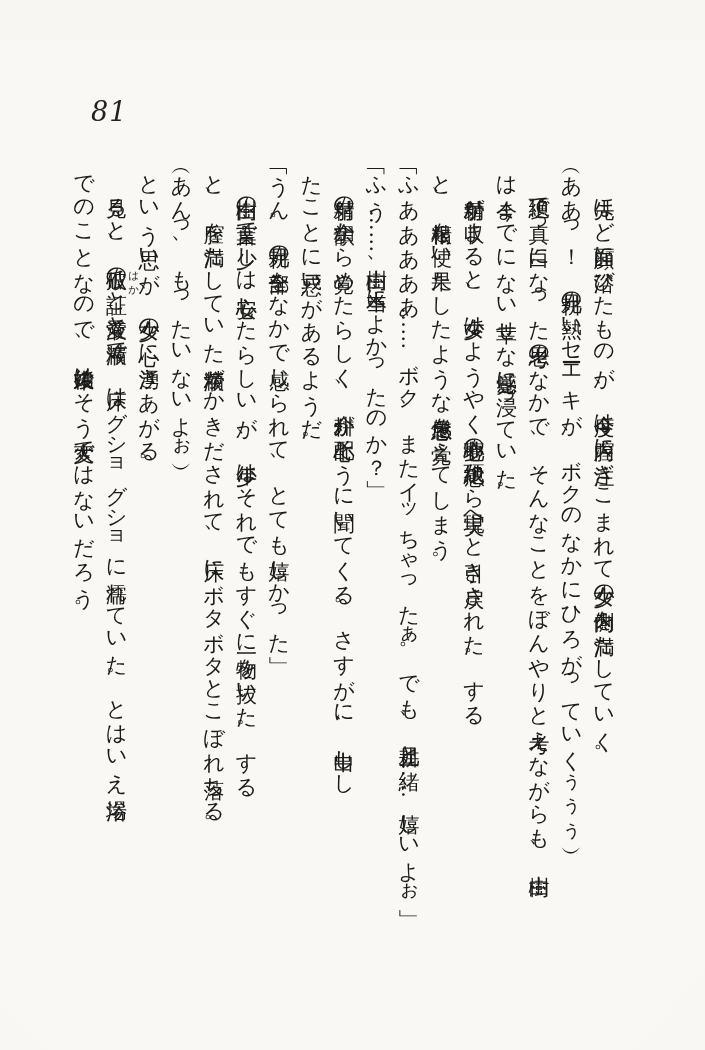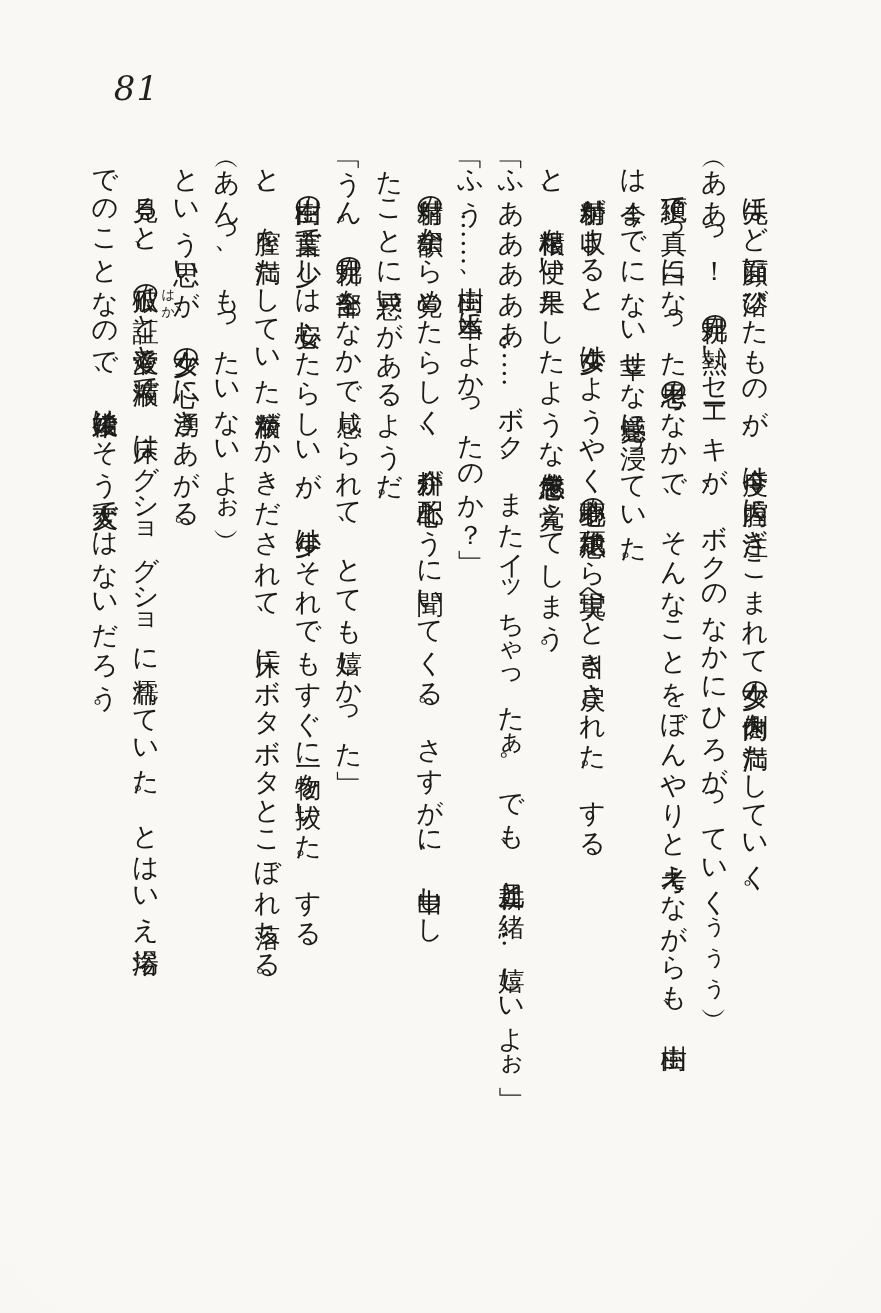"81" .page { margin-top: none -> 40px }
